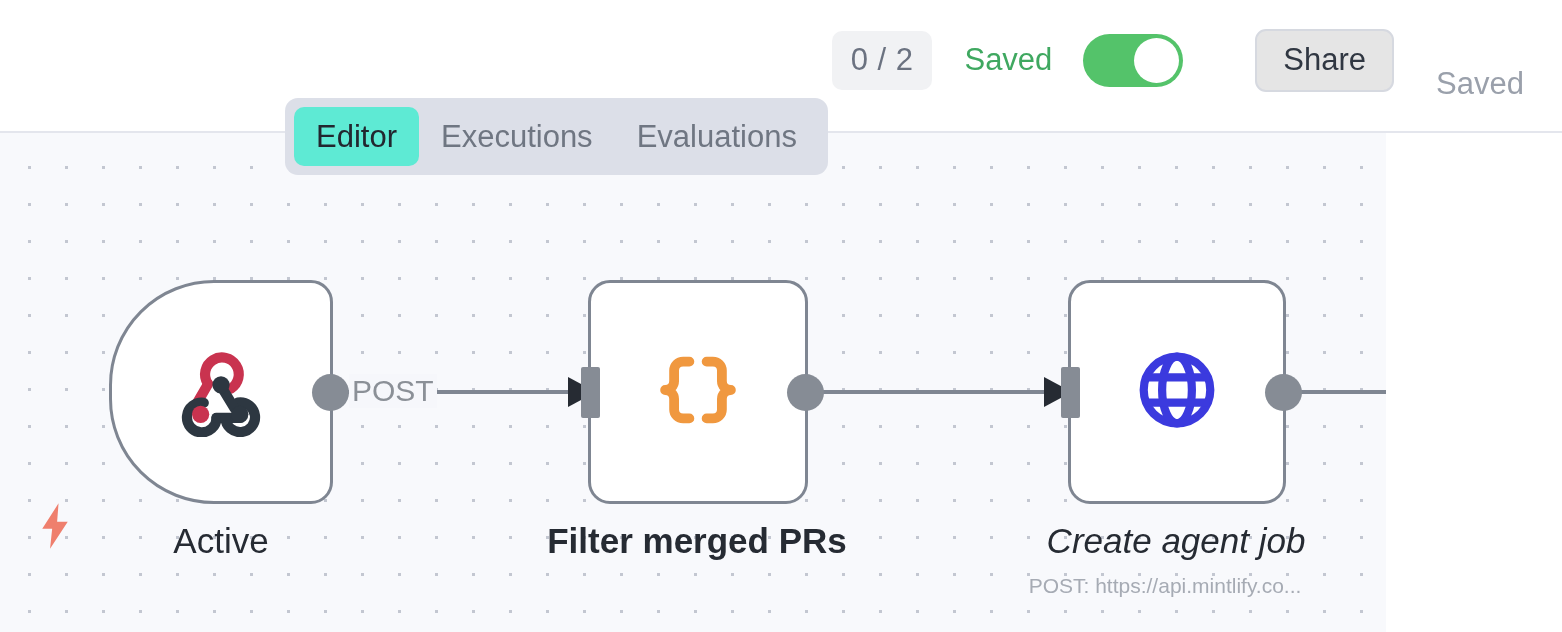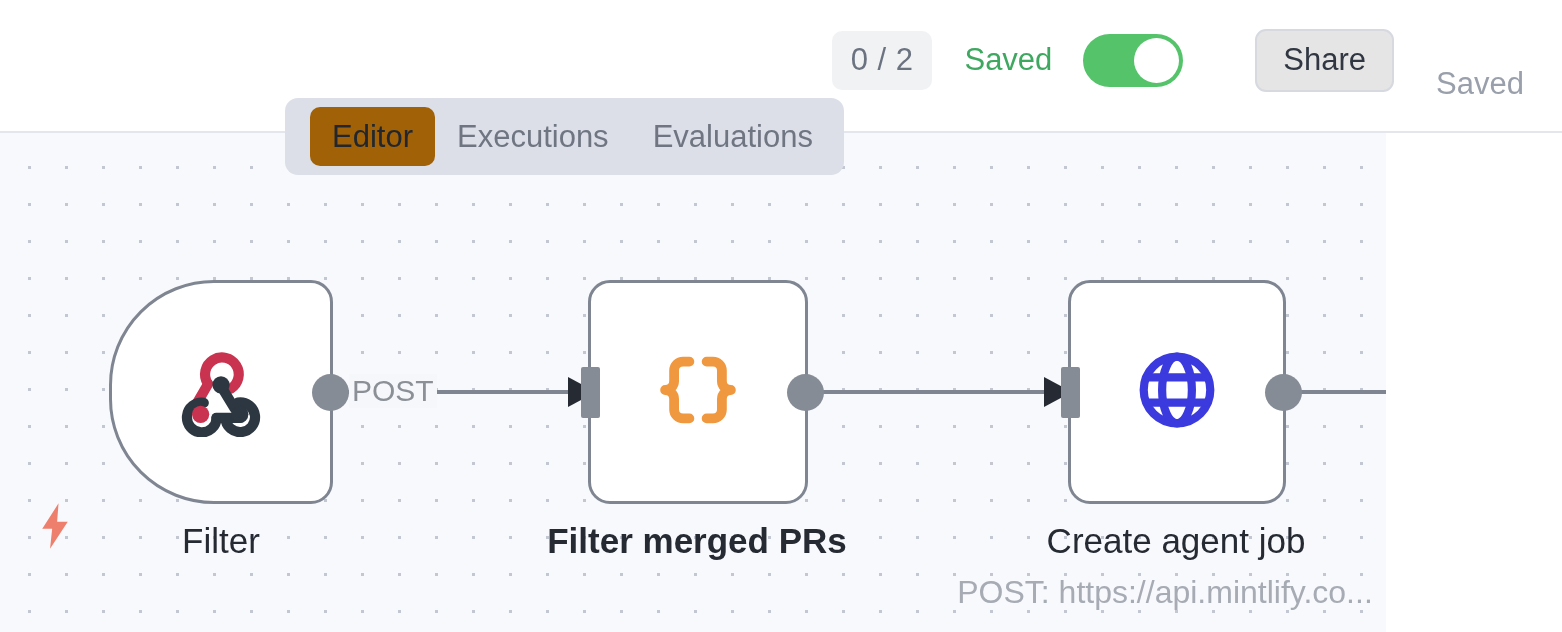"Editor" .tab.active { background: #a16207 -> #5eead4; margin-left: 16px -> none }
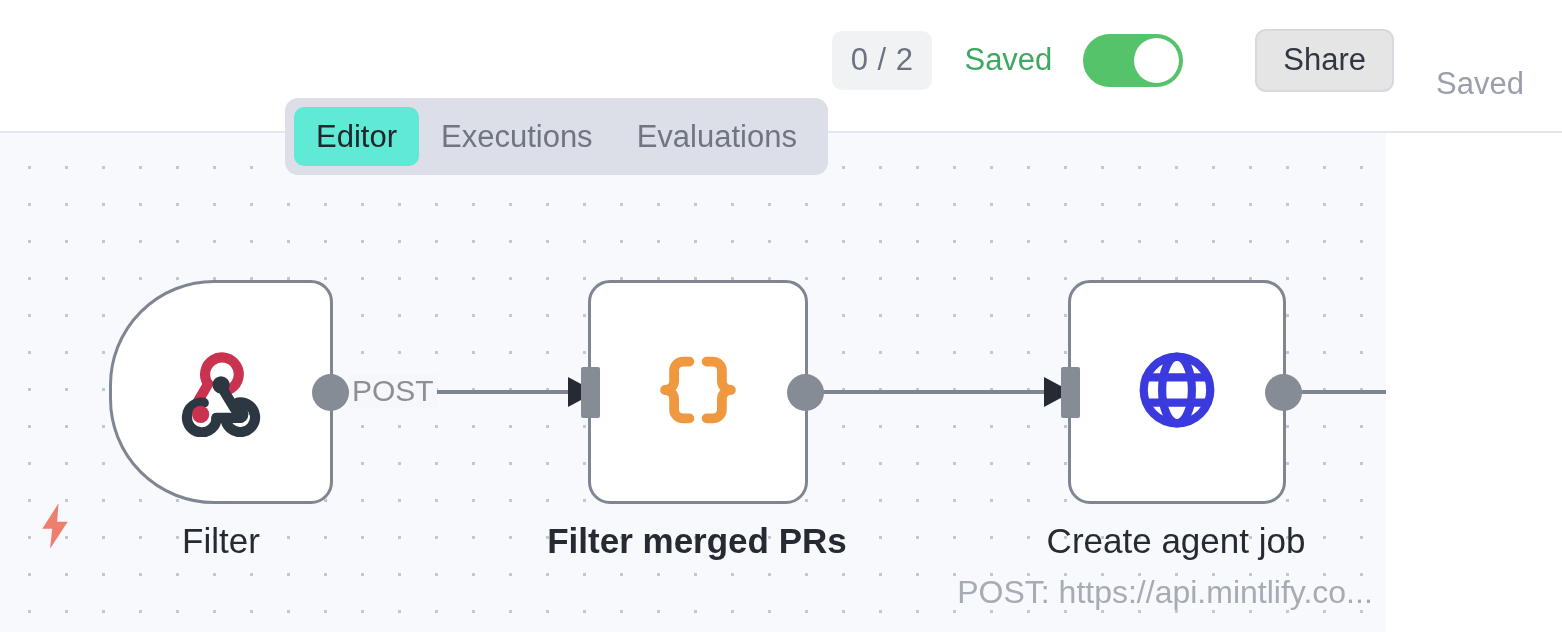"Filter" div.node-label { text: Filter -> Active }
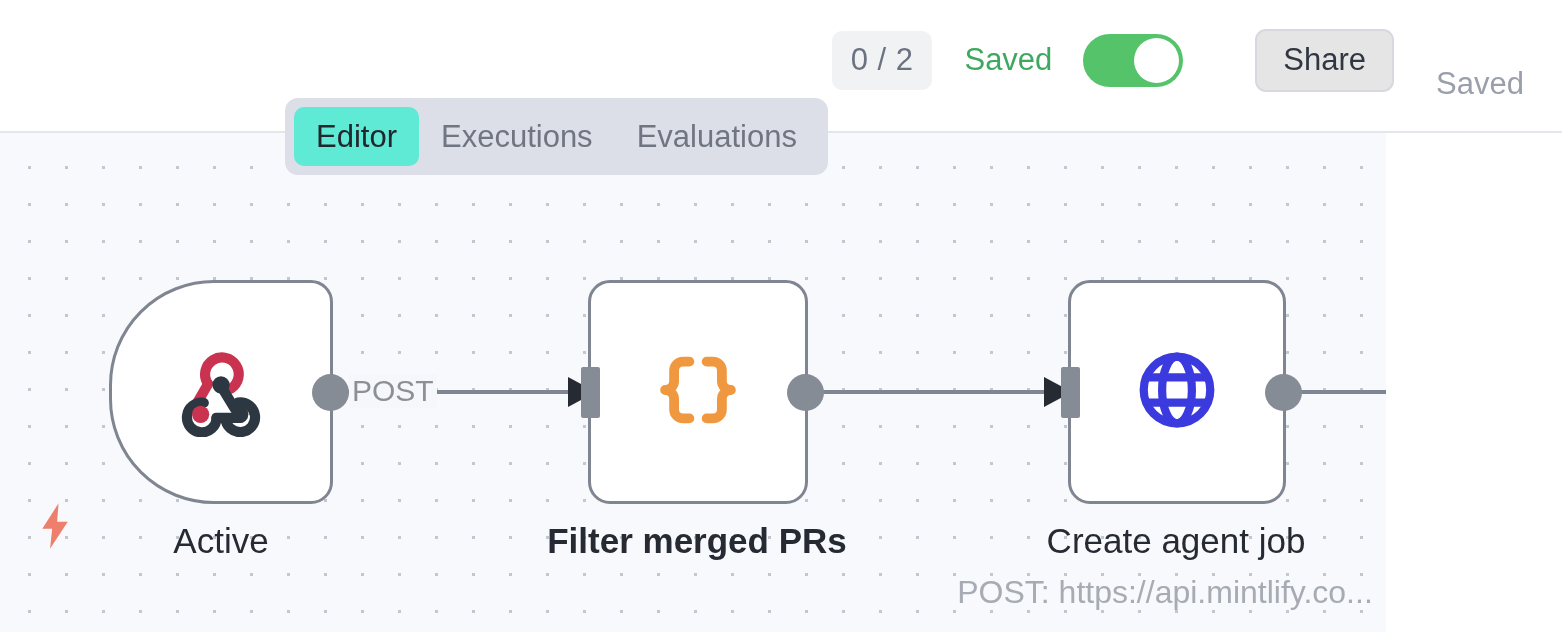"Create agent job" div.node-label { font-style: none -> italic }
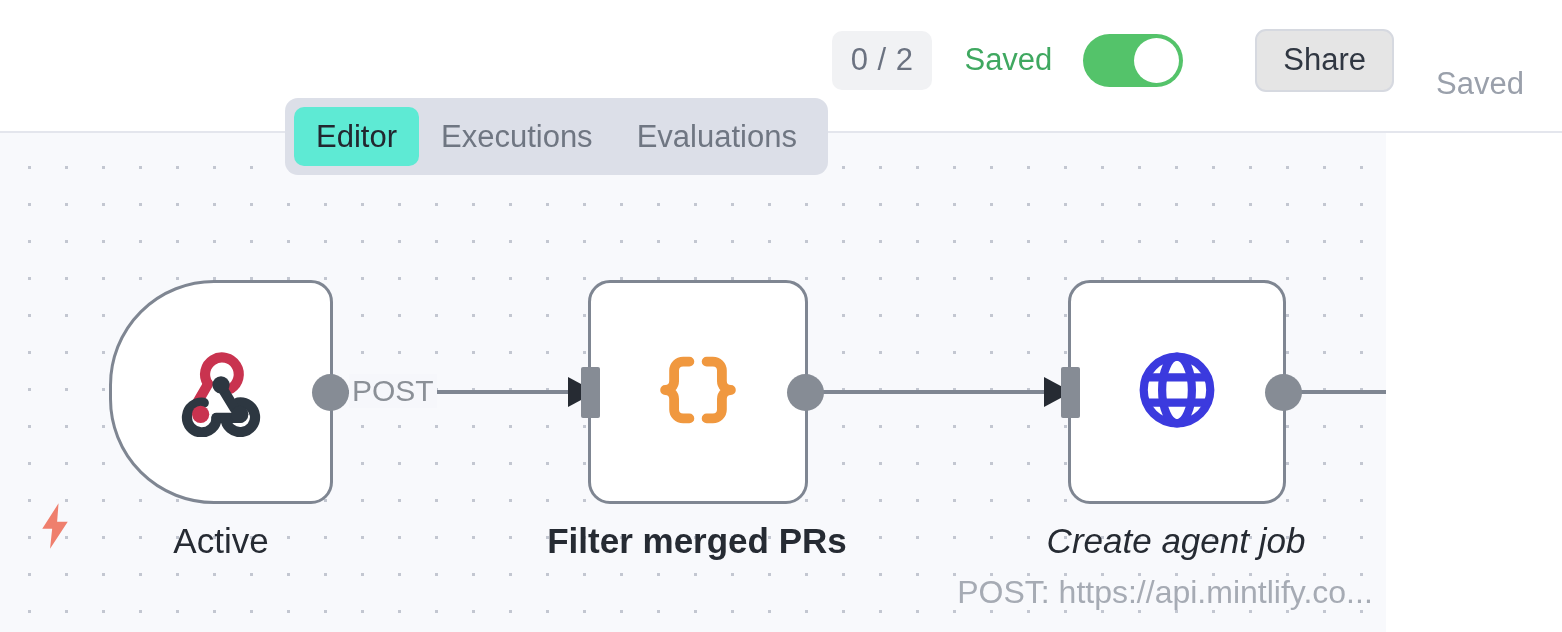"POST: https://api.mintlify.co..." .node-sublabel { font-size: 32px -> 21px }
